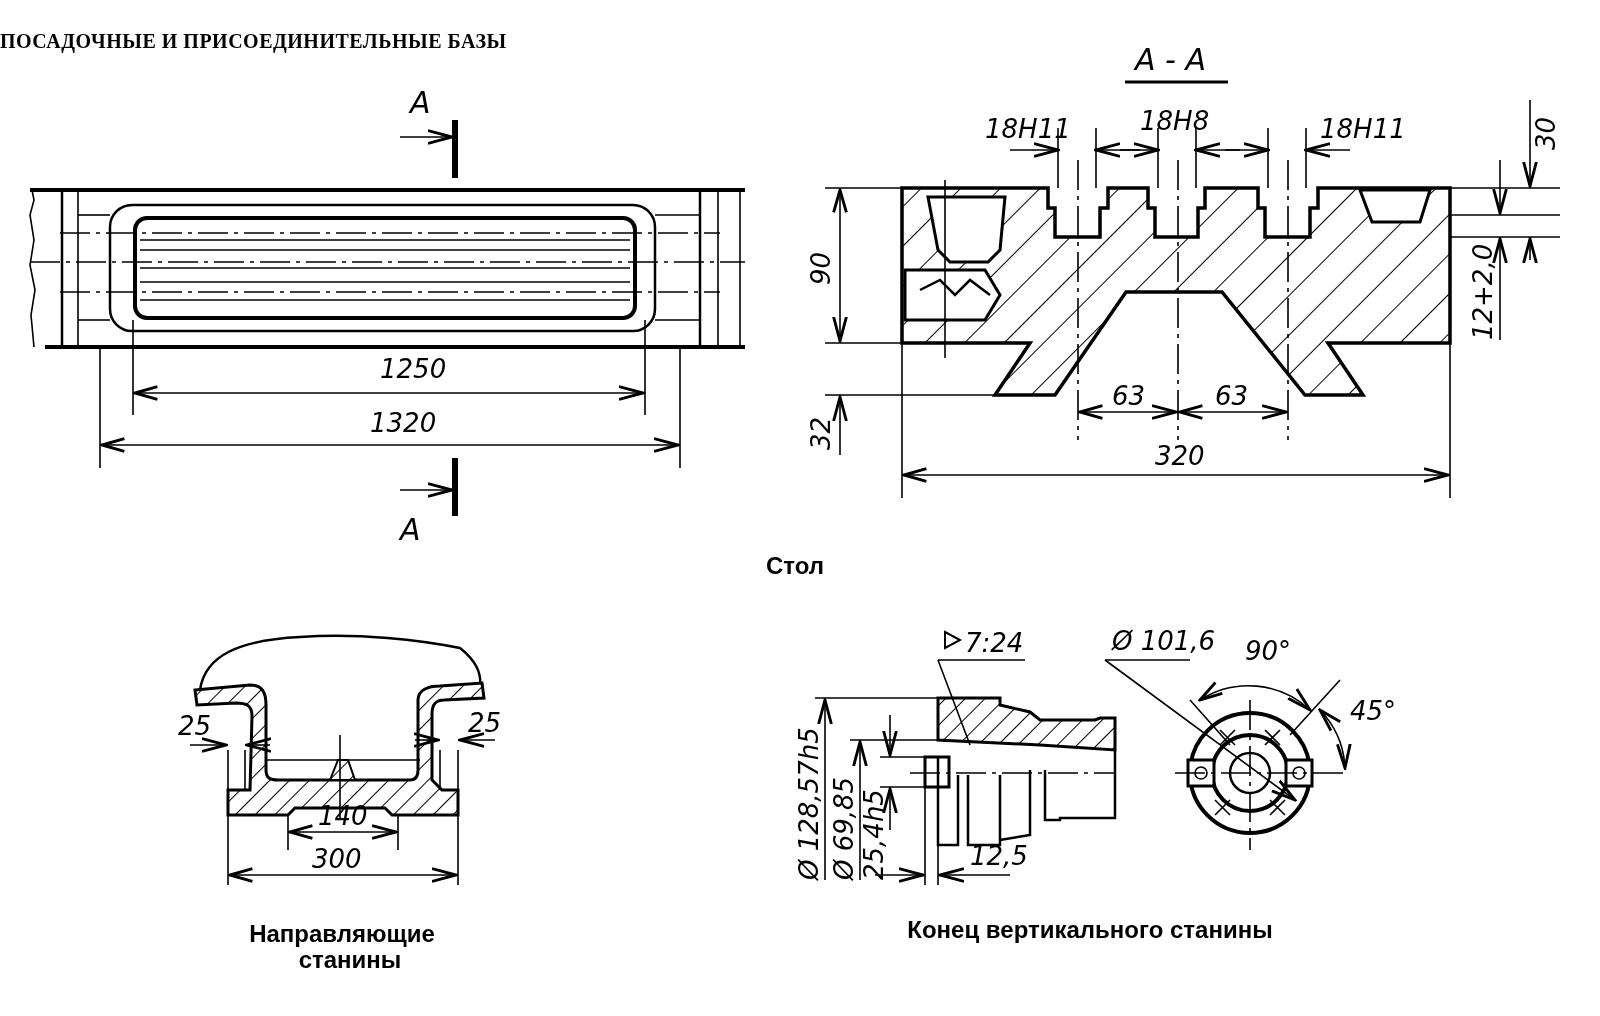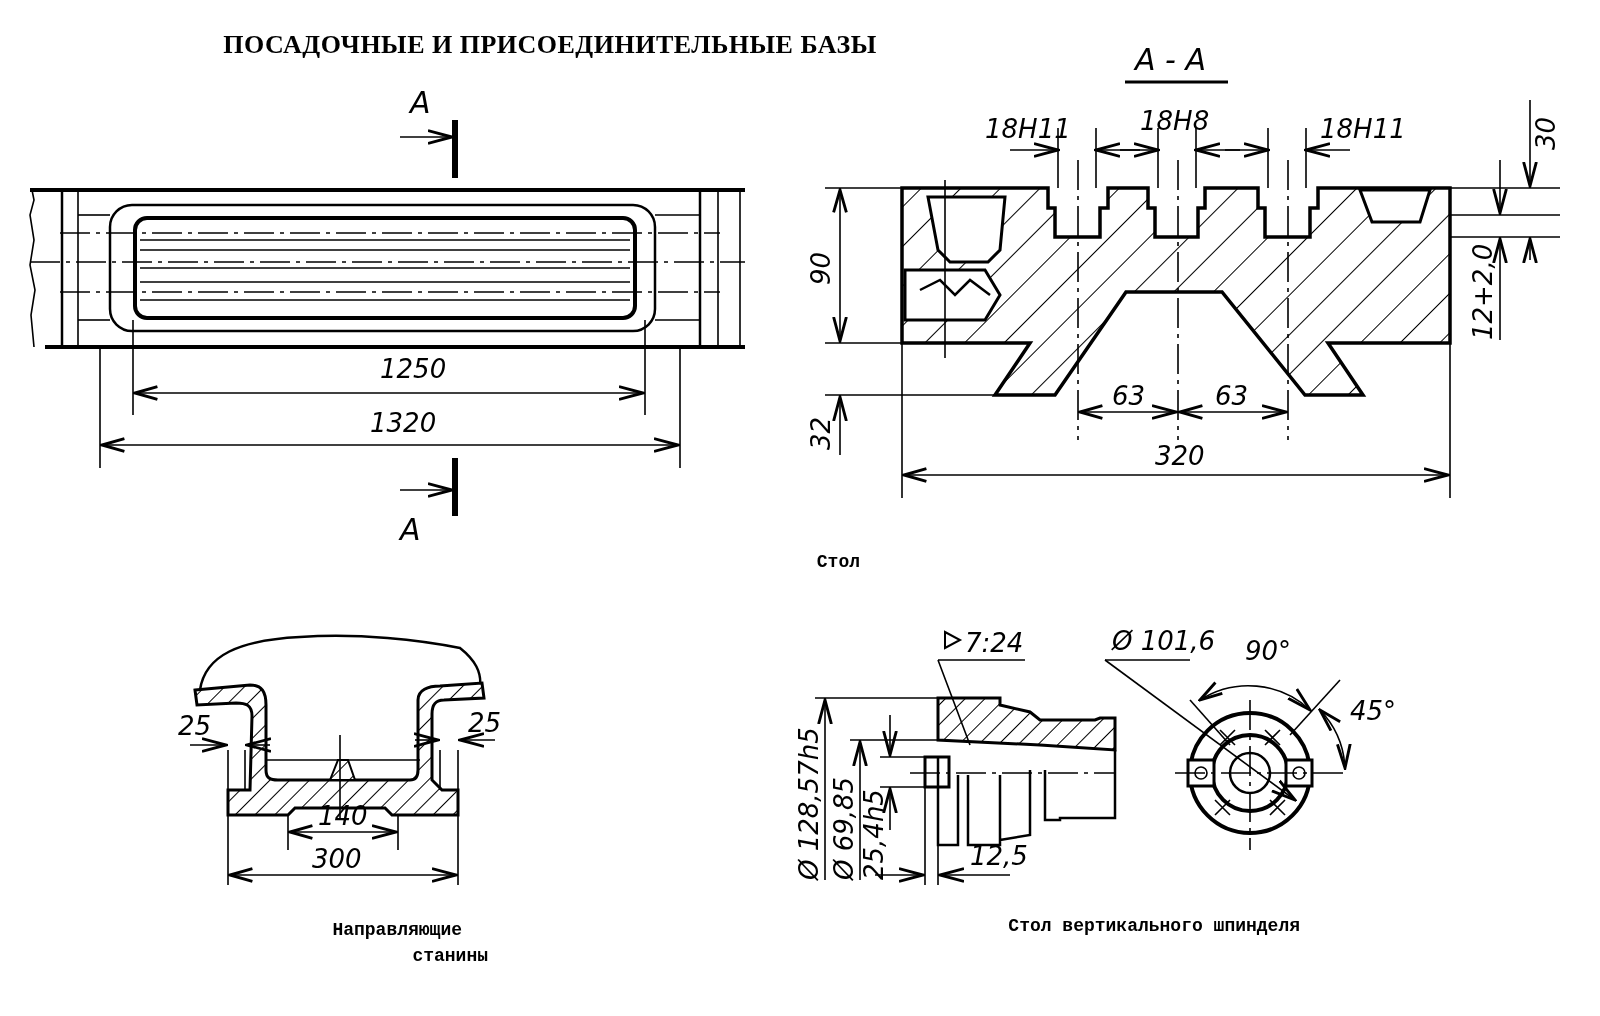"ПОСАДОЧНЫЕ И ПРИСОЕДИНИТЕЛЬНЫЕ БАЗЫ" .title { font-size: 26px -> 20px; text-align: center -> left }
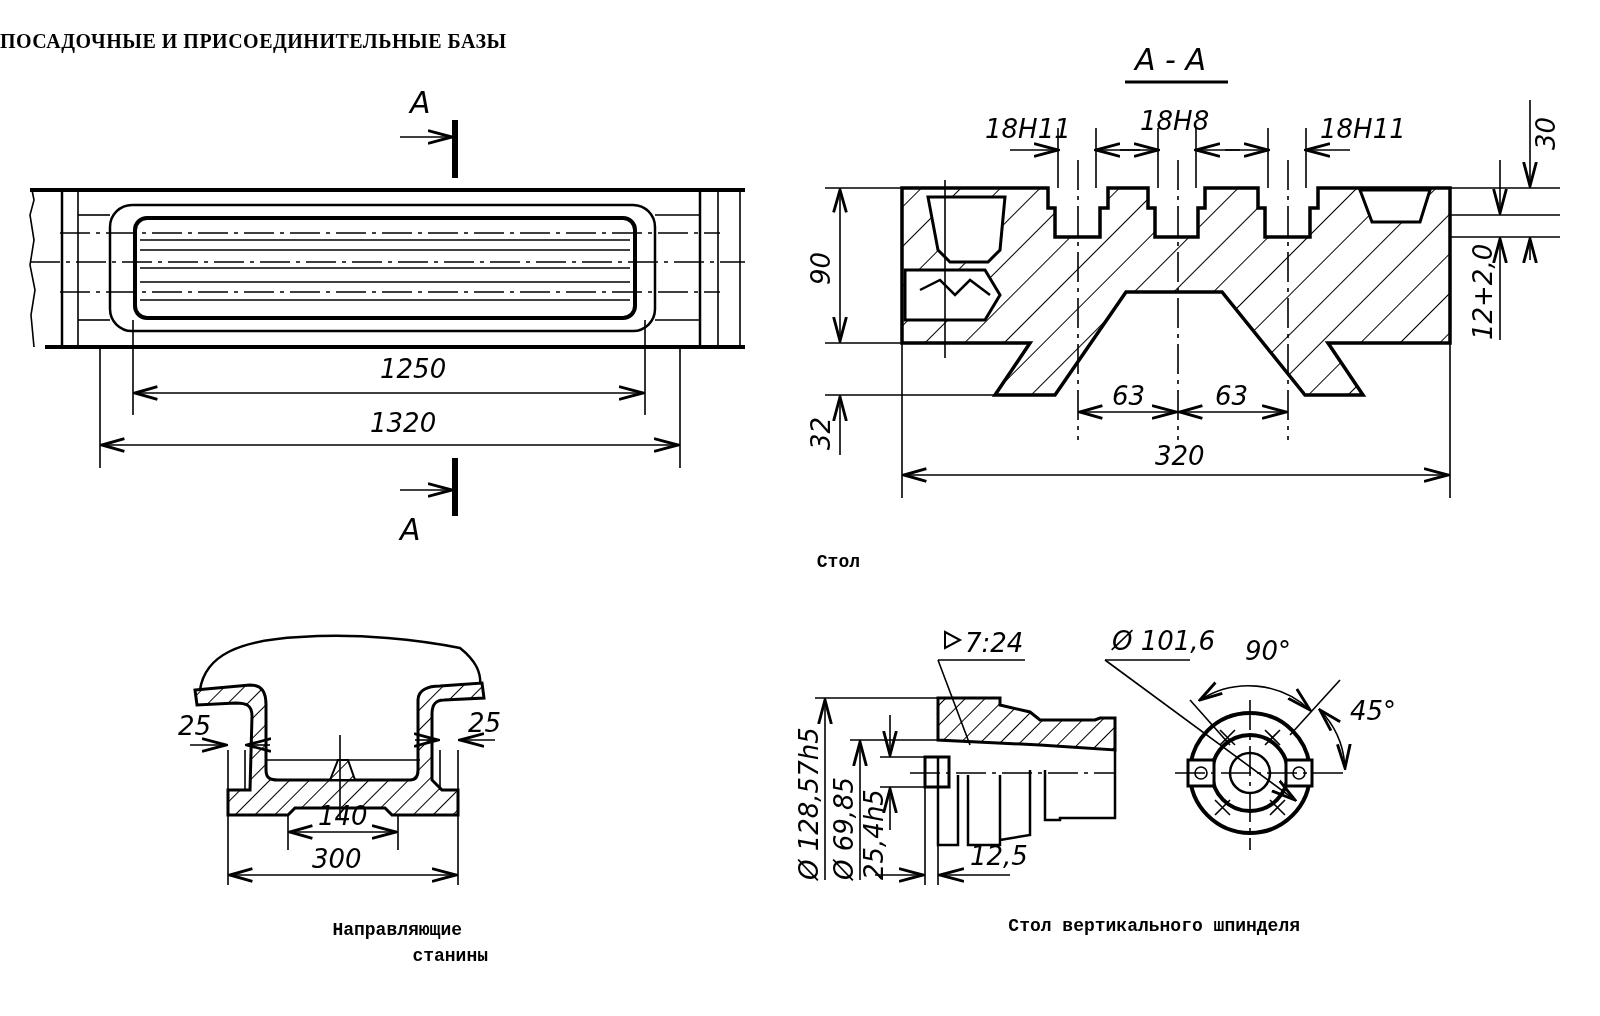"Стол" .caption { font-family: Liberation Mono, monospace -> Liberation Sans, sans-serif; font-size: 18px -> 24px; text-align: right -> center }
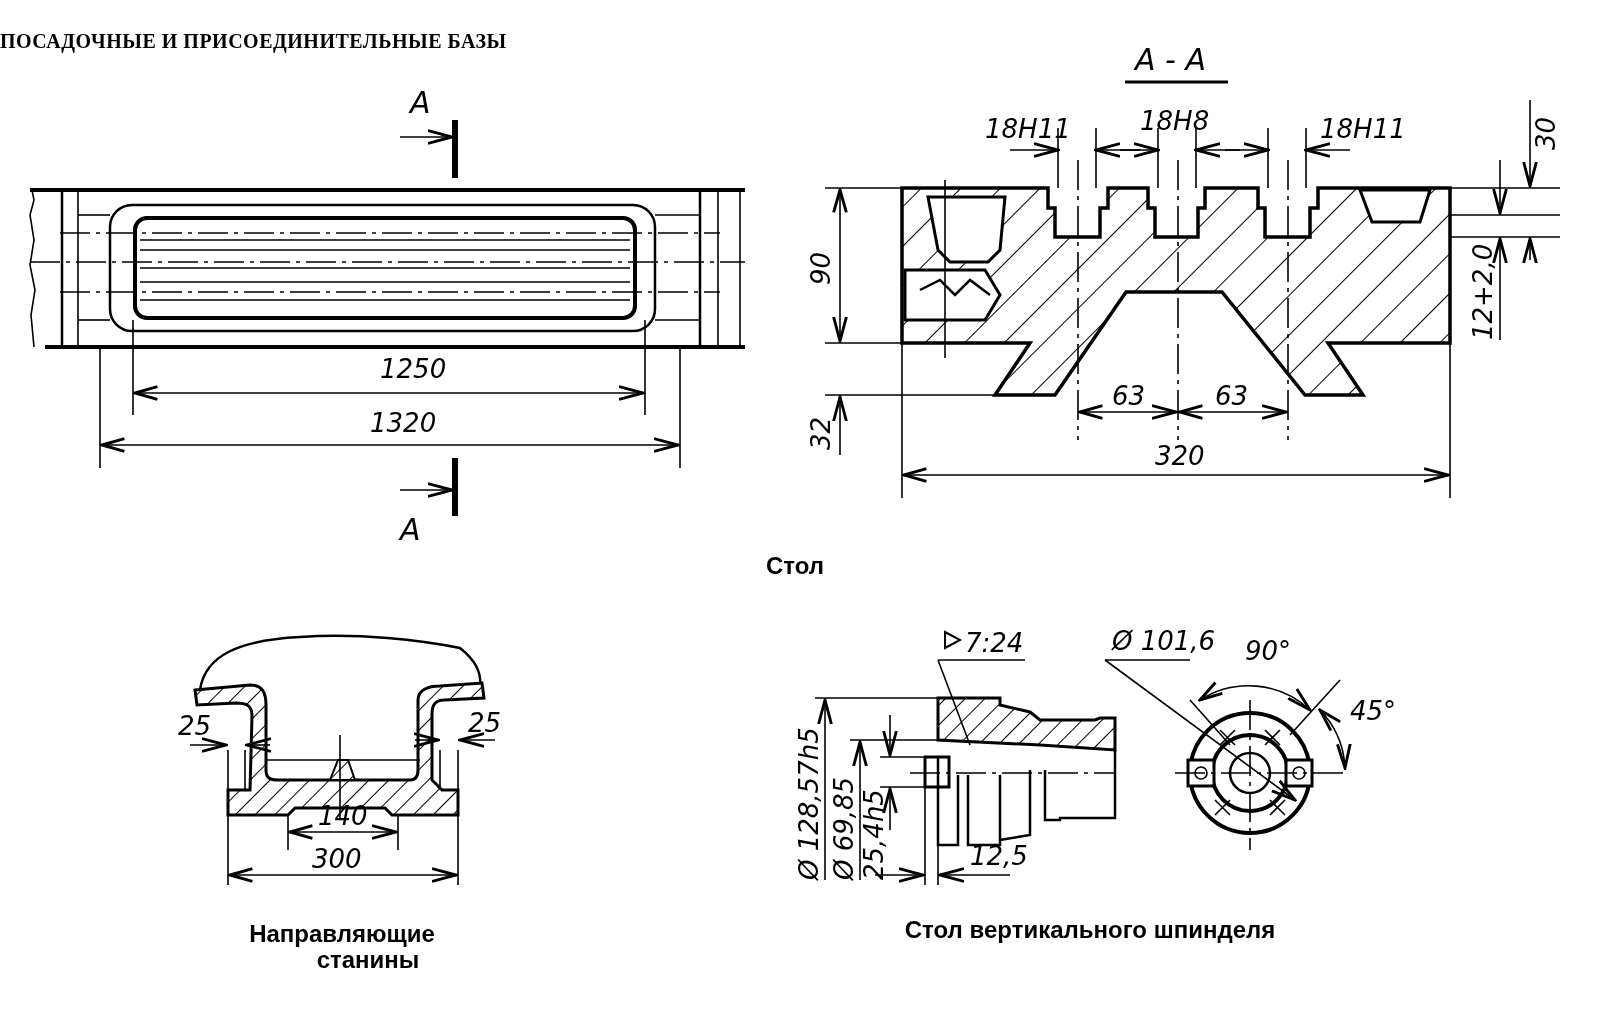"Стол вертикального шпинделя" div.caption { text: Стол вертикального шпинделя -> Конец вертикального станины }
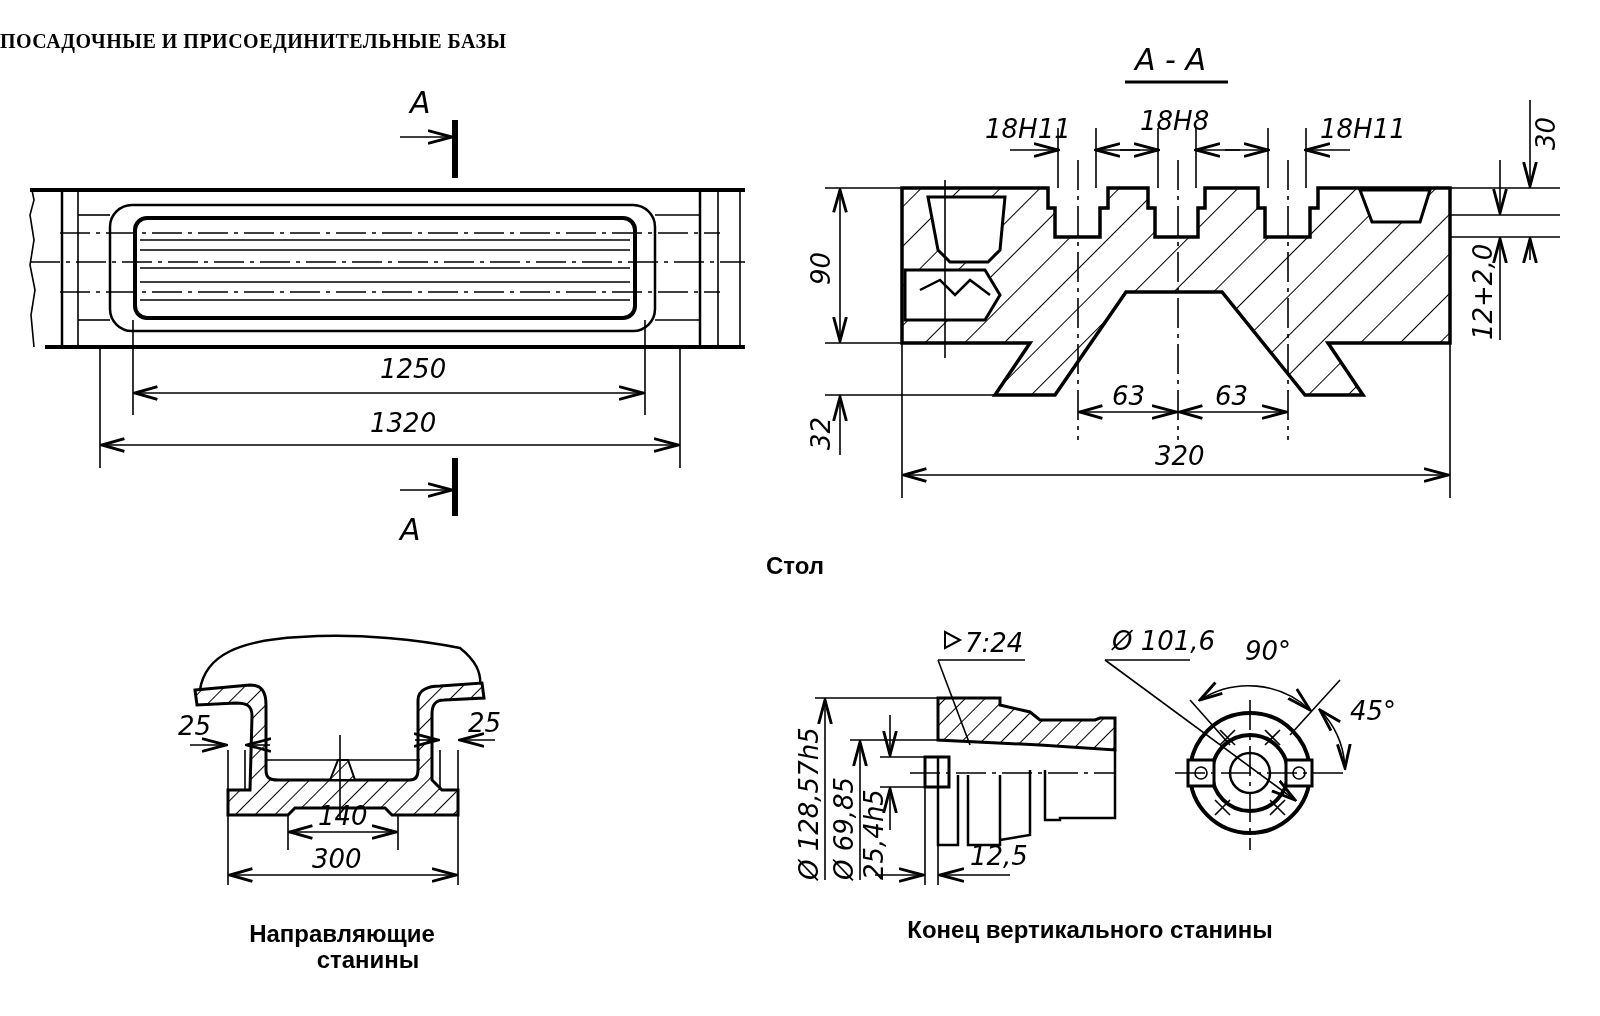"станины" div.caption { left: 248px -> 230px }
